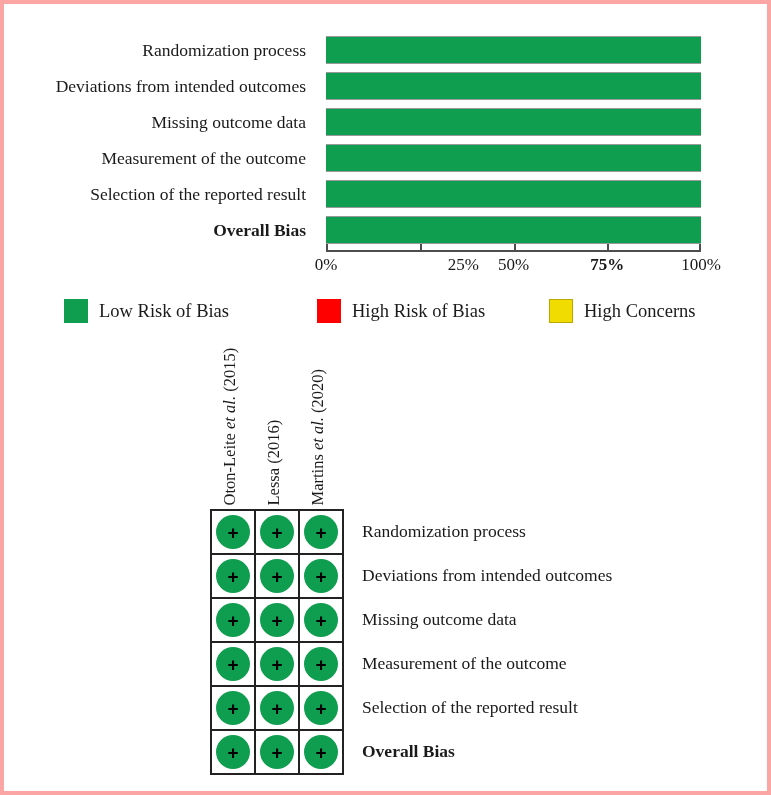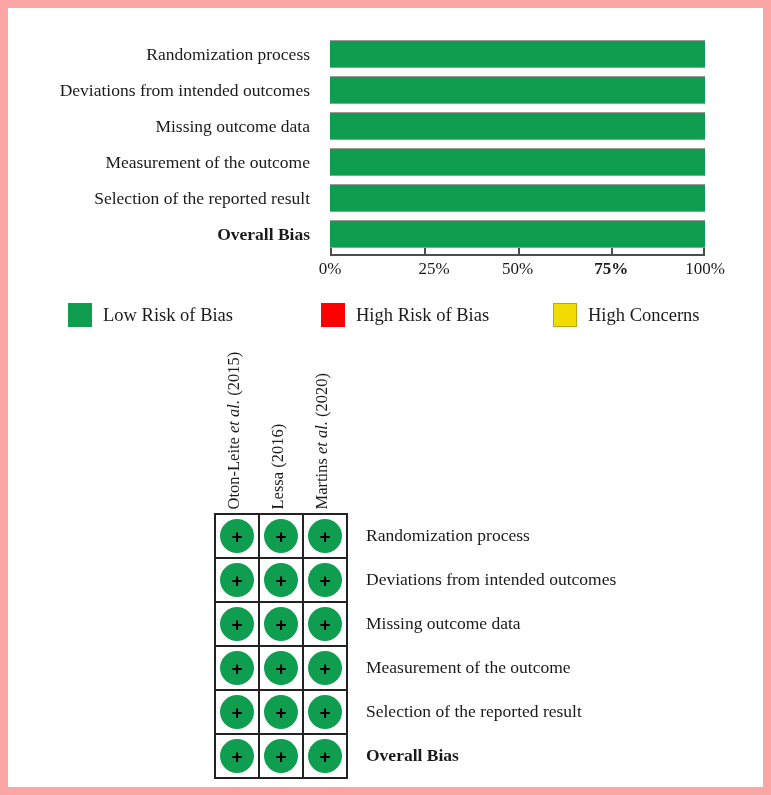"Randomization process" #figure { border: 8px solid #fca5a5 -> 4px solid #fca5a5 }
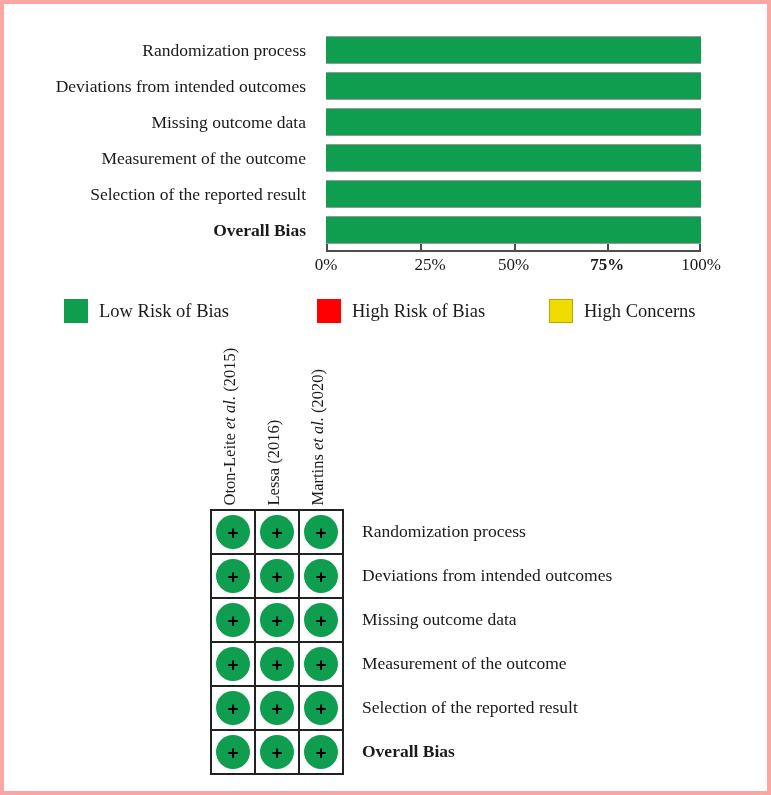"25%" div.axis-tick-label { left: 426px -> 440px; text-align: none -> right }
